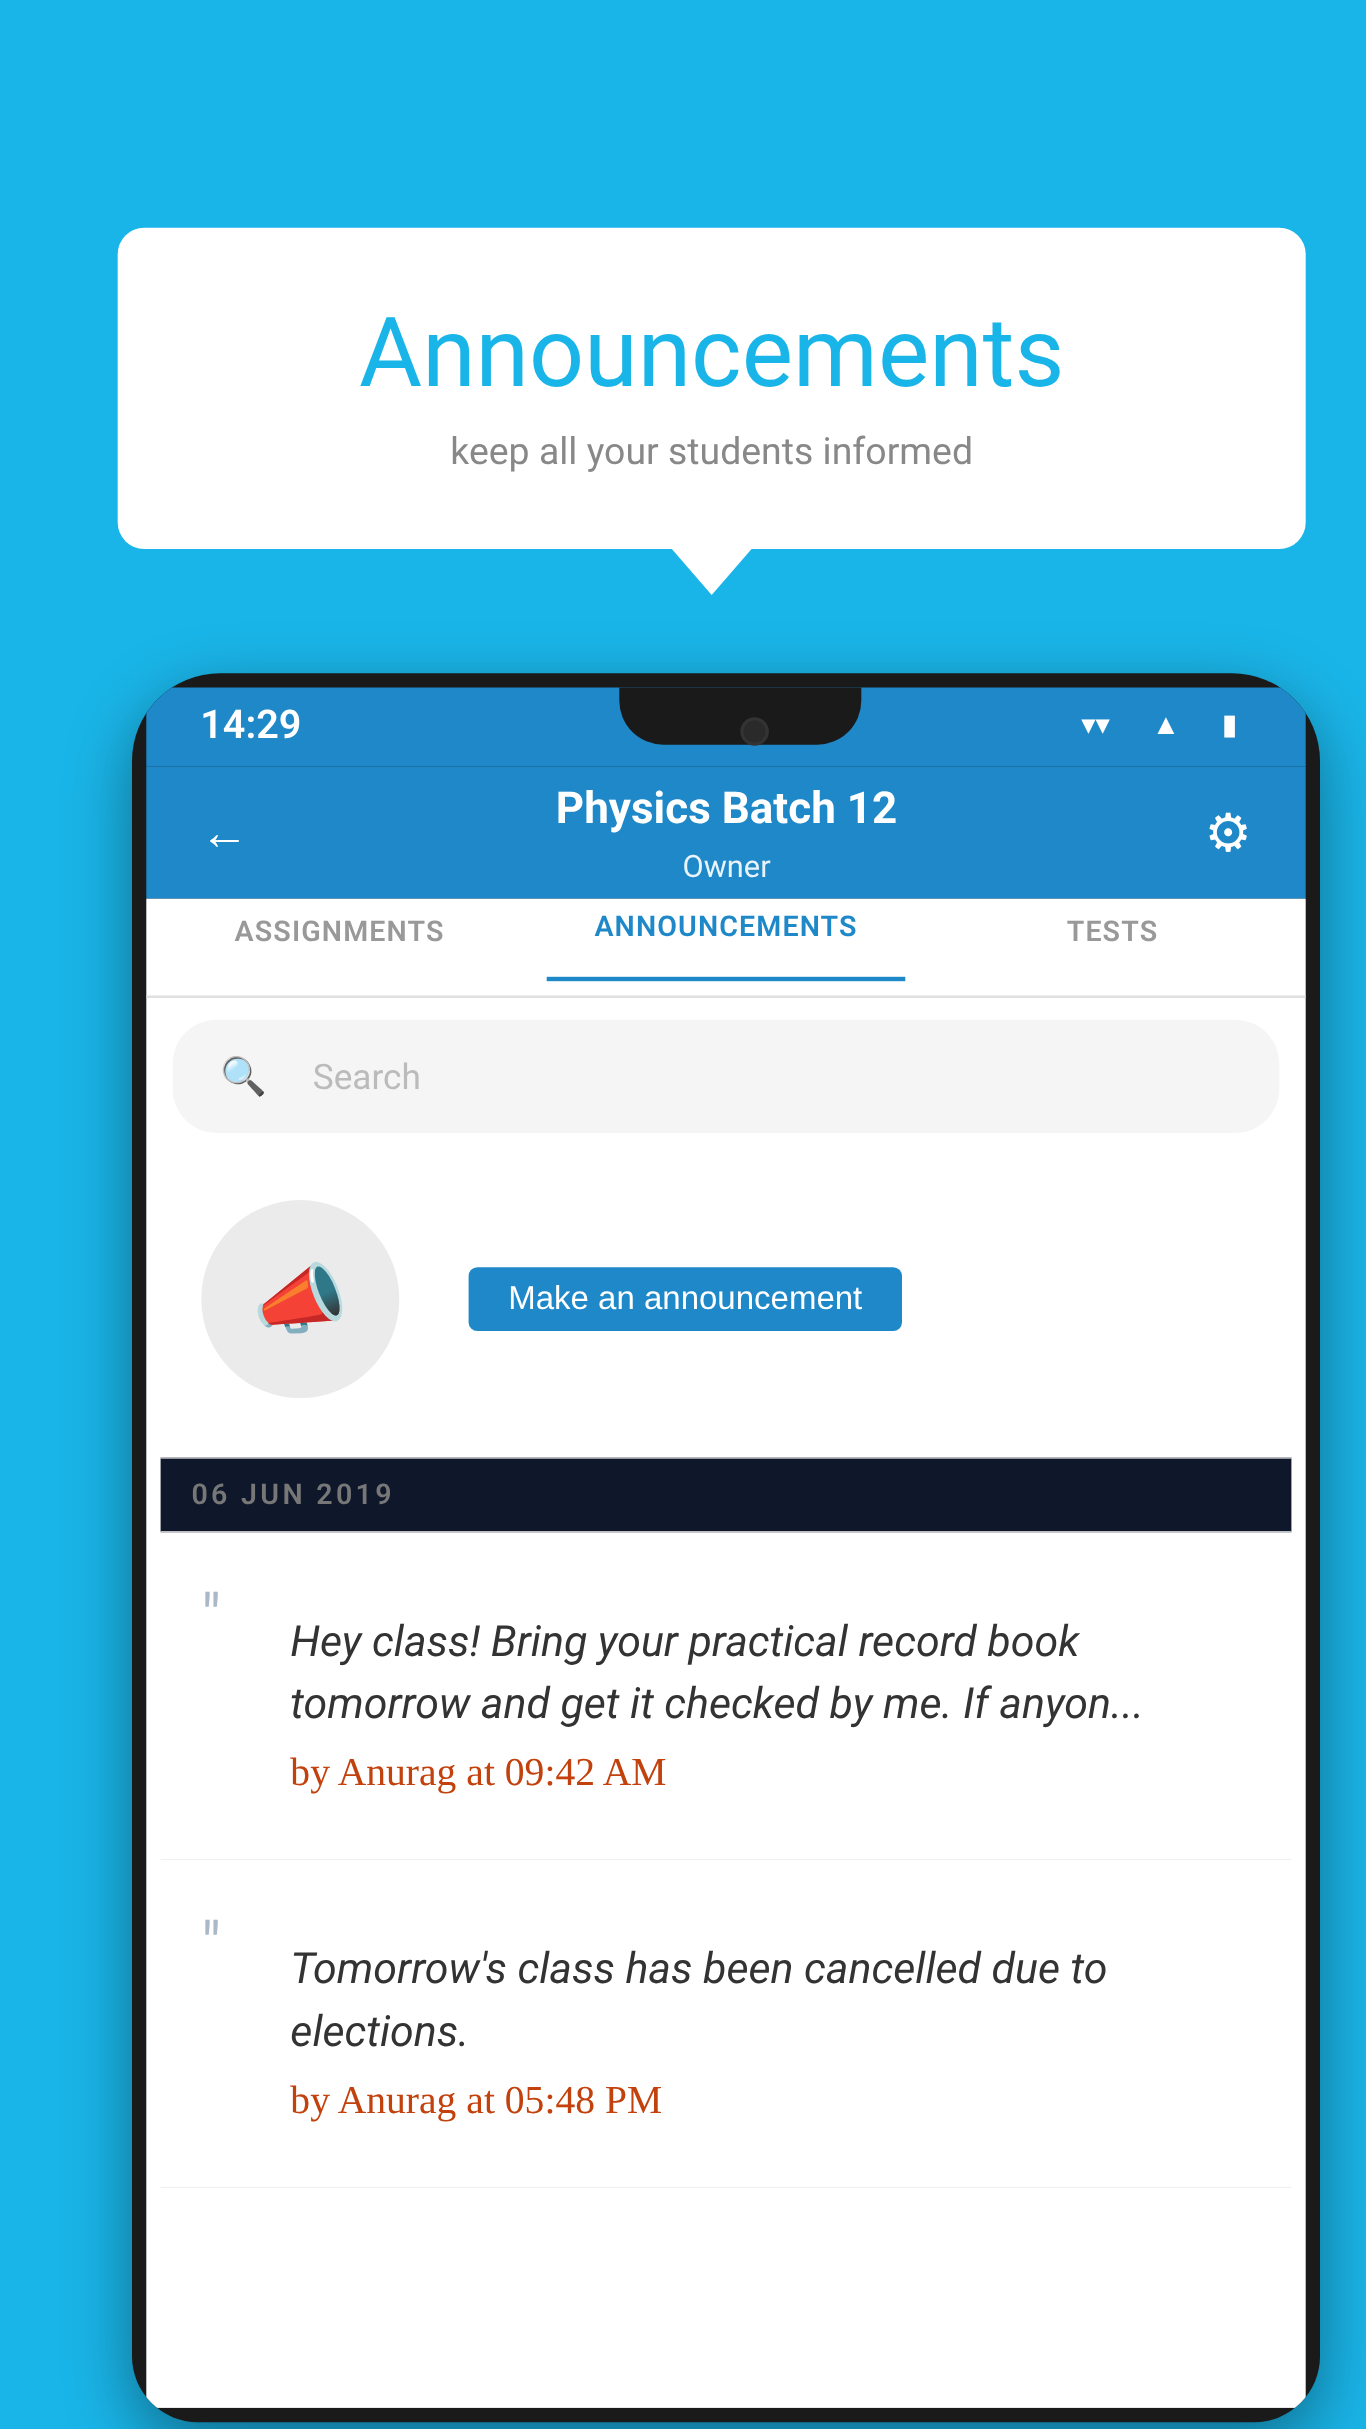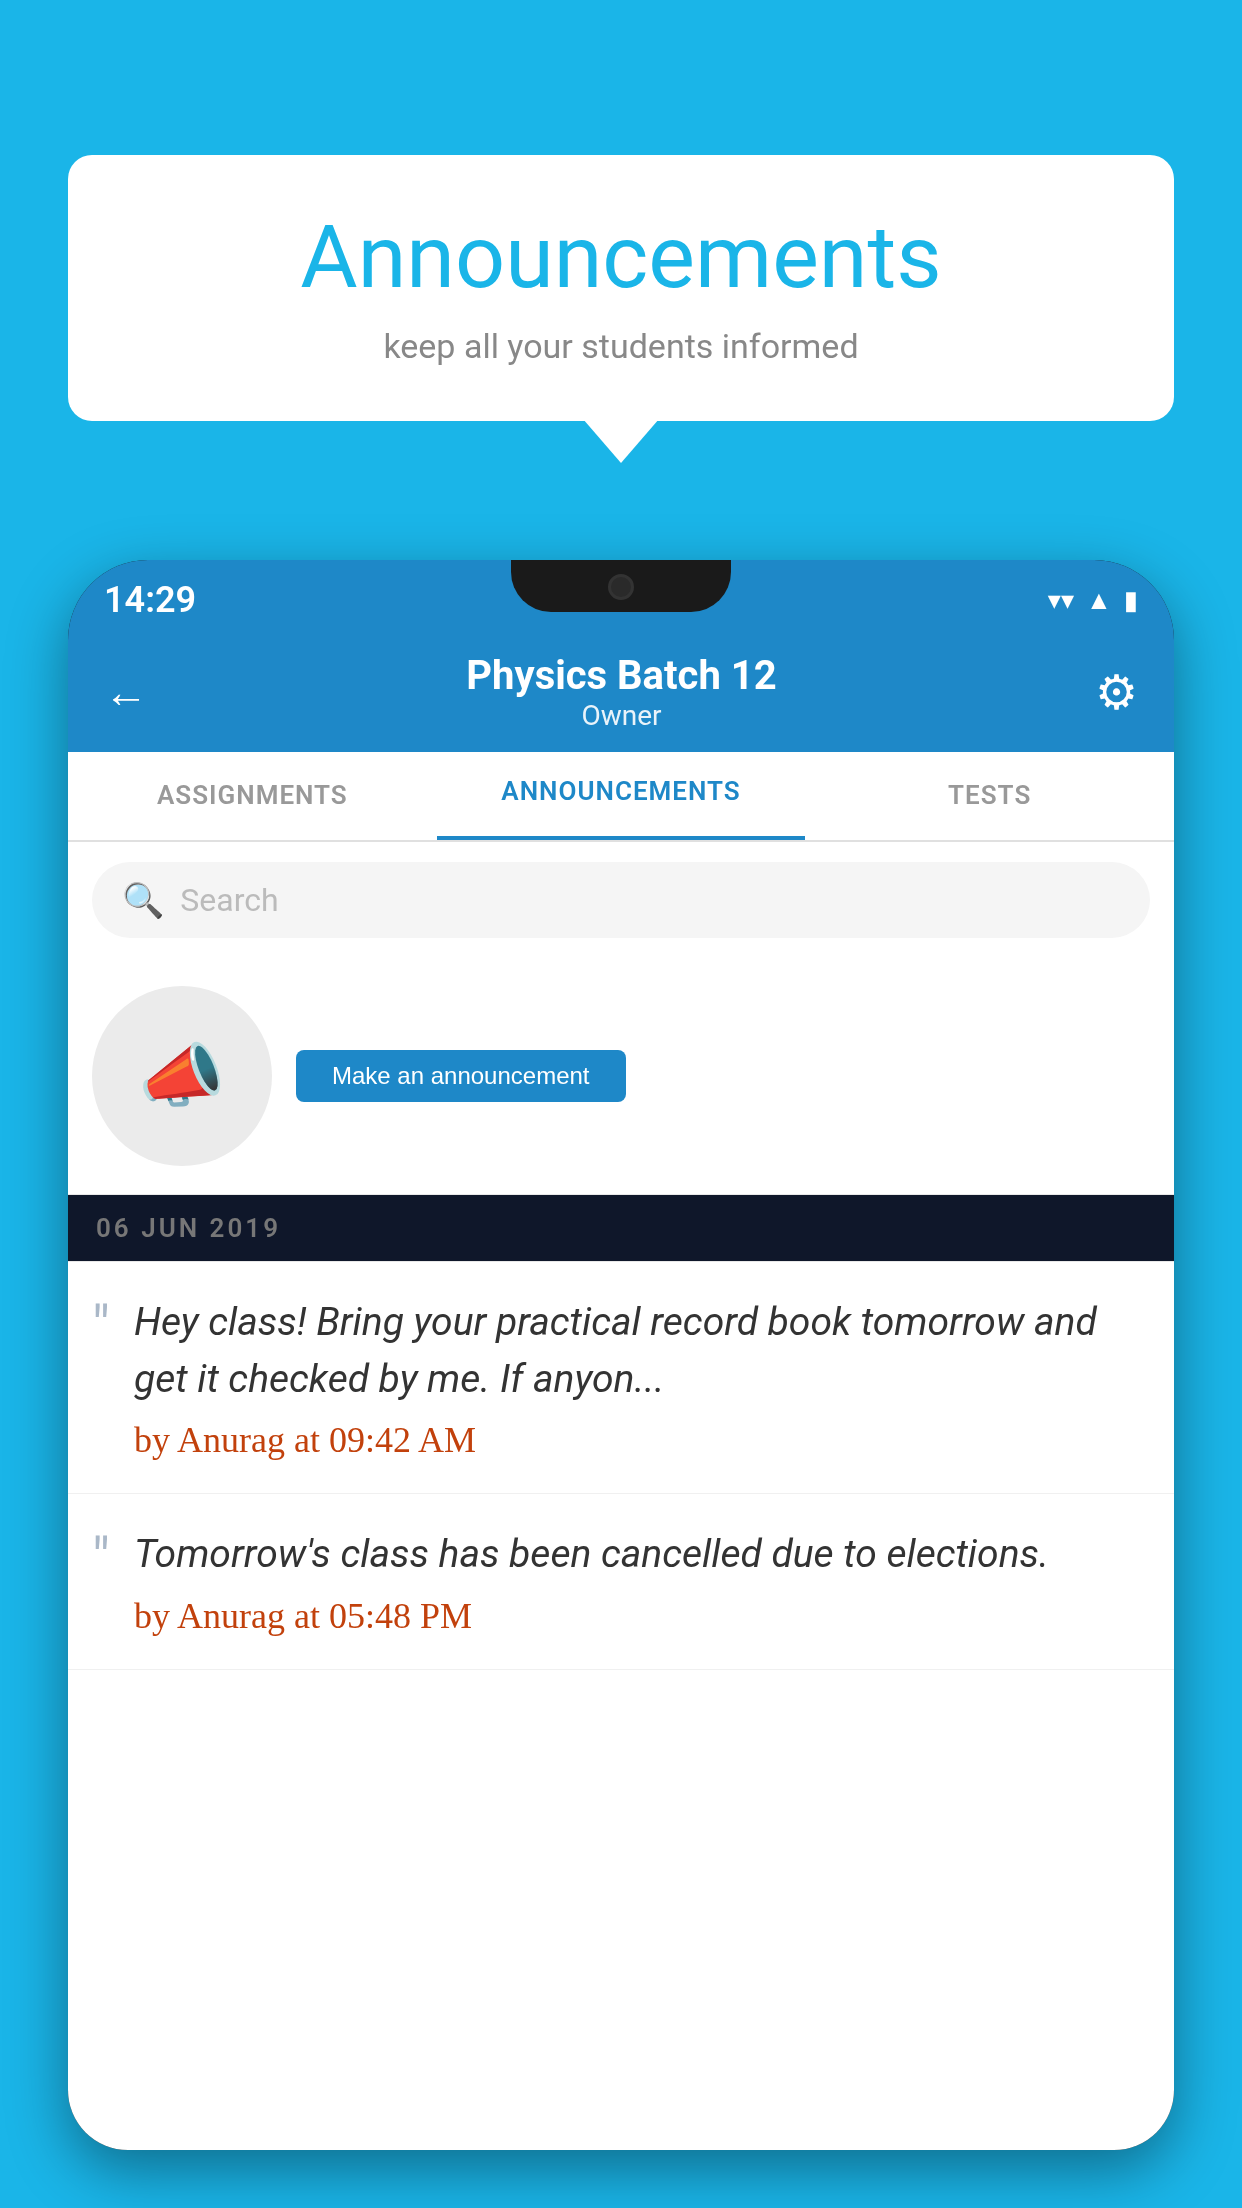"Announcements" * { margin: 0 -> 13px }
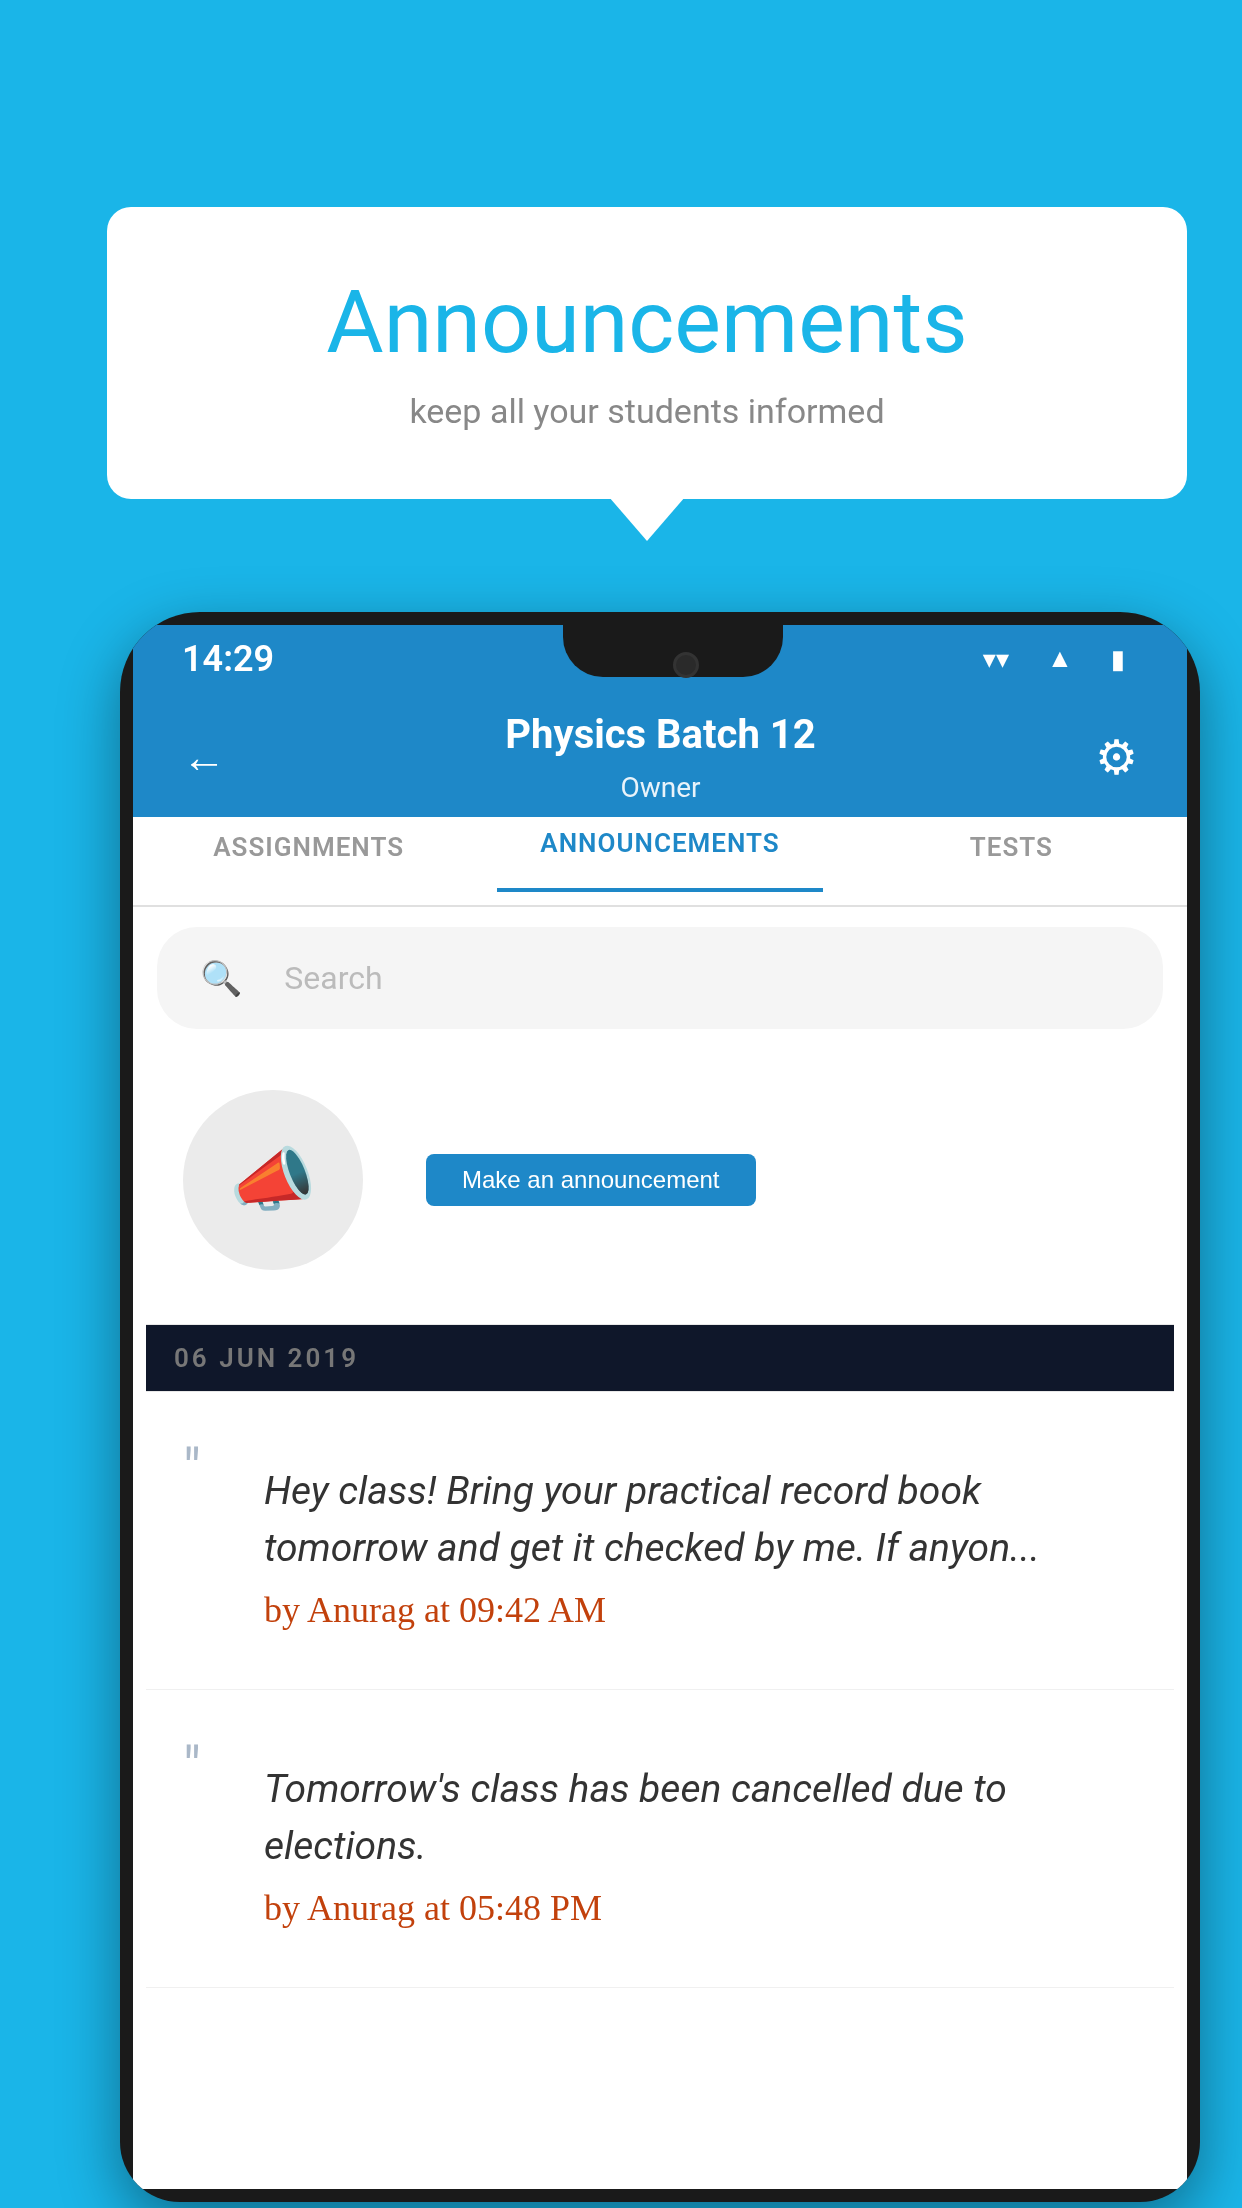"Make an announcement" .make-announcement-btn { font-size: 24px -> 30px }
